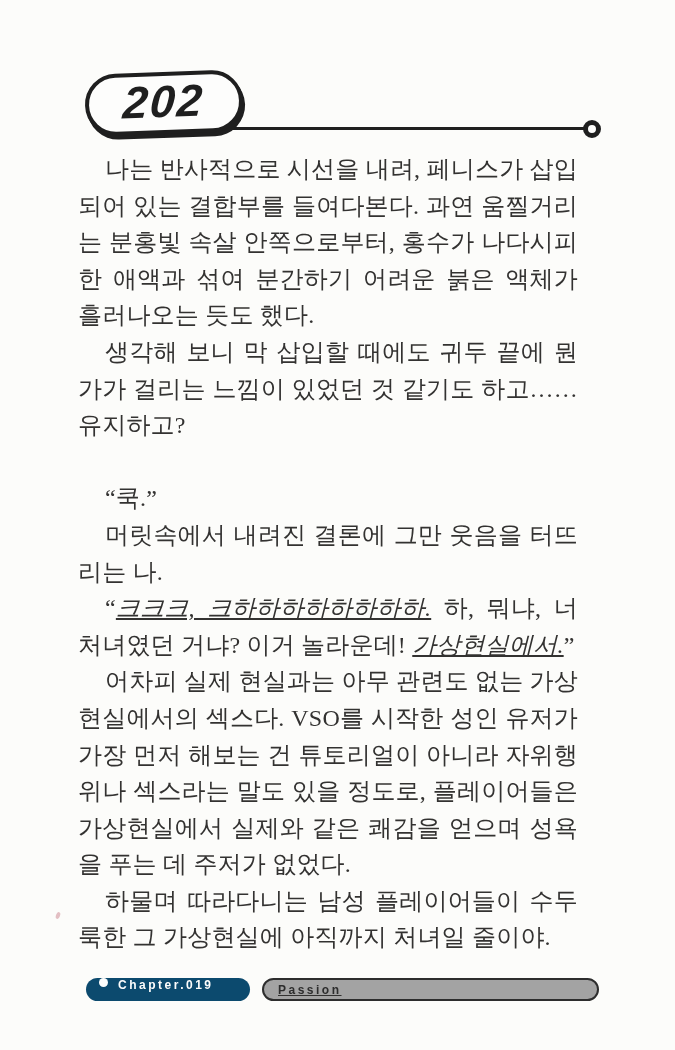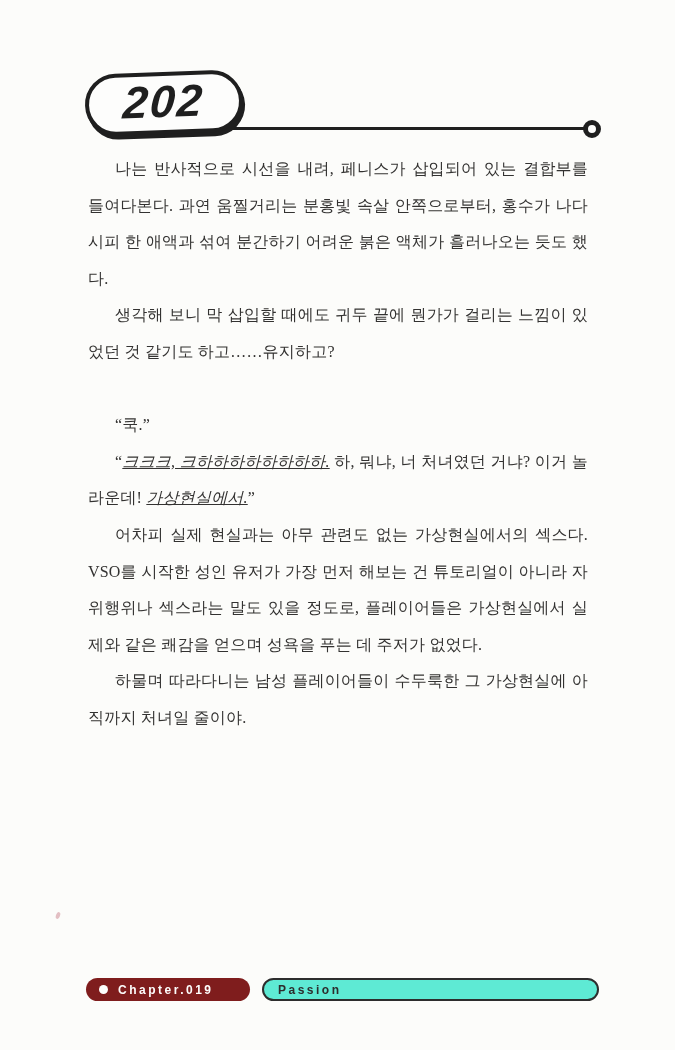"나는 반사적으로 시선을 내려, 페니스가" .body-text { font-size: 16px -> 24px; left: 88px -> 78px }
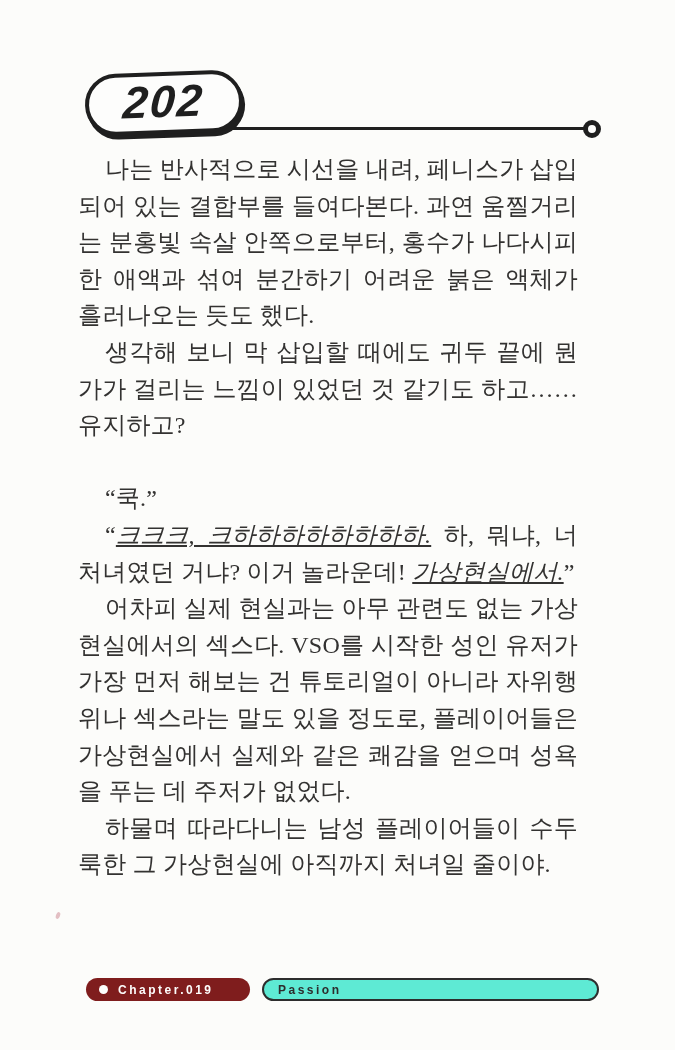"머릿속에서 내려진 결론에 그만 웃음을" p.para { html: none -> <p><span>머릿속에서 내려진 결론에 그만 웃음을 터뜨리는 나.</span></p> }
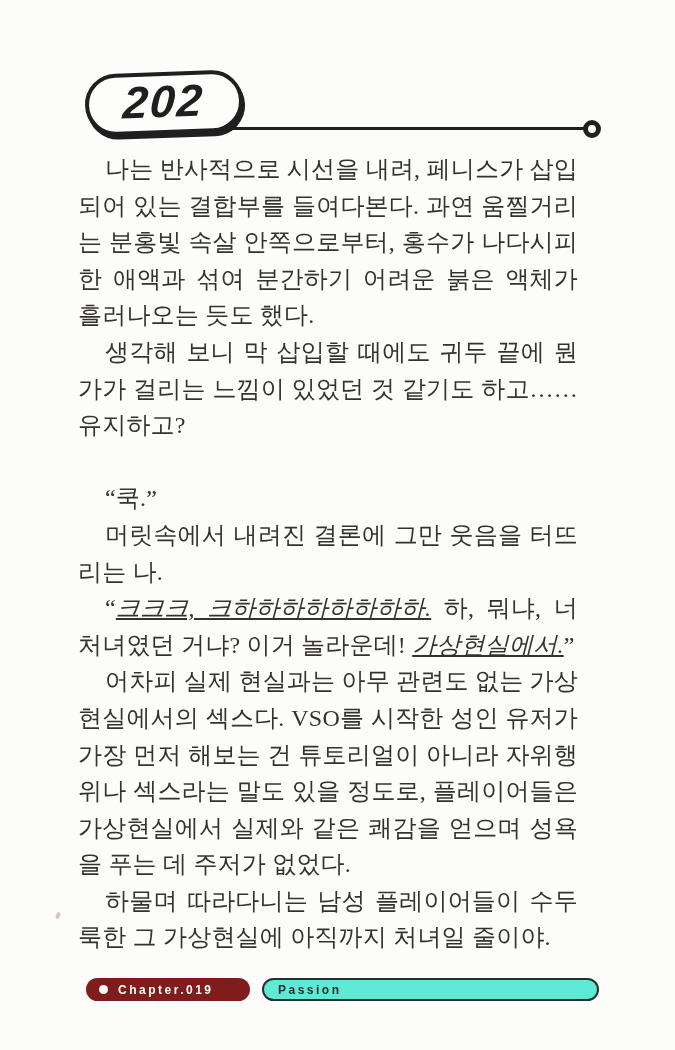"Chapter.019" .chapter-pill { align-items: center -> flex-start; background: #7f1d1d -> #0c4a6e }
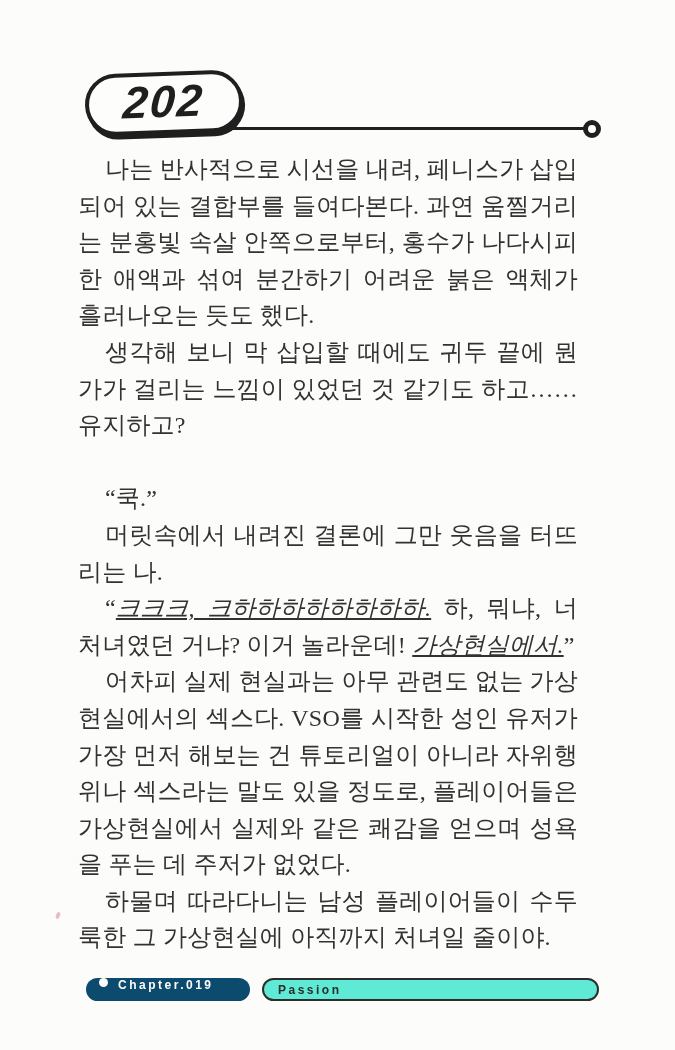"Passion" .section-pill { background: #5eead4 -> #a3a3a3; text-decoration: none -> underline }
